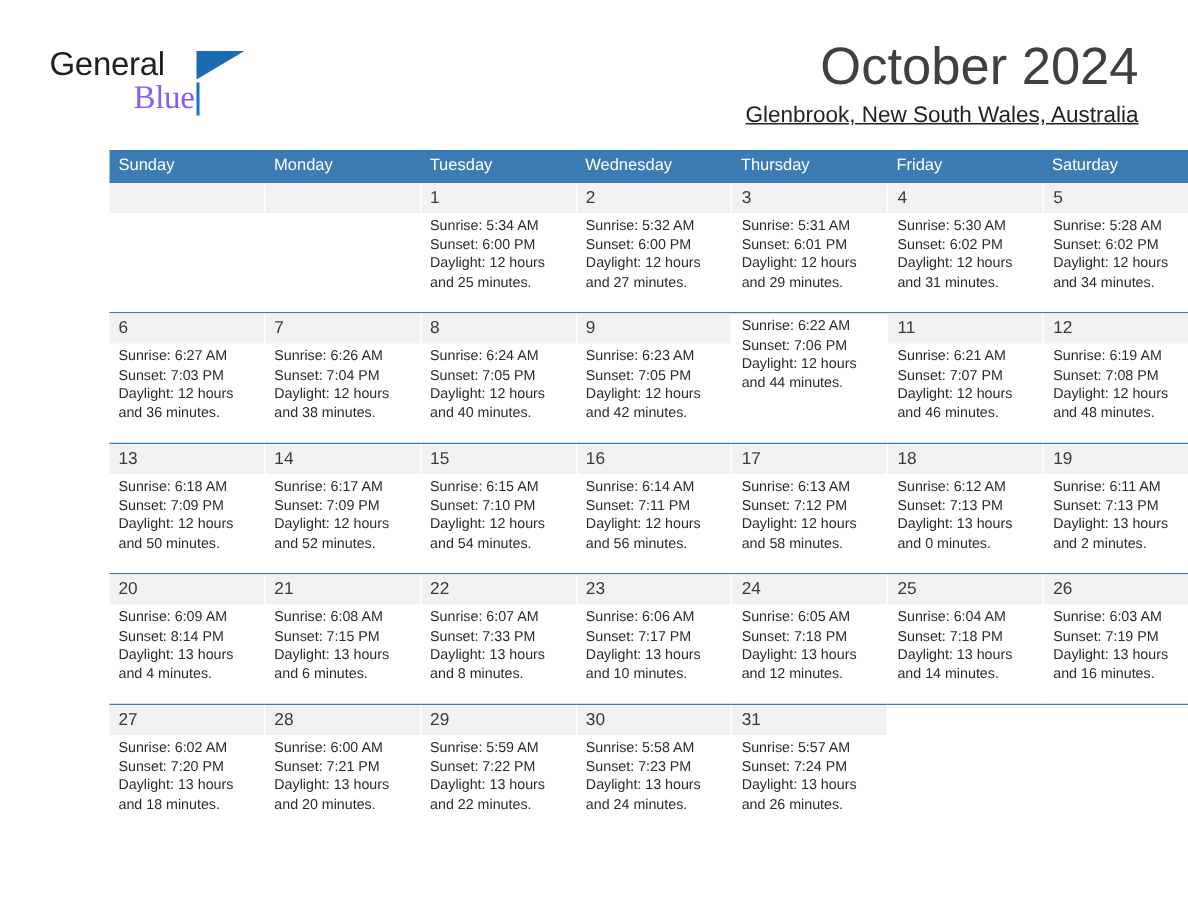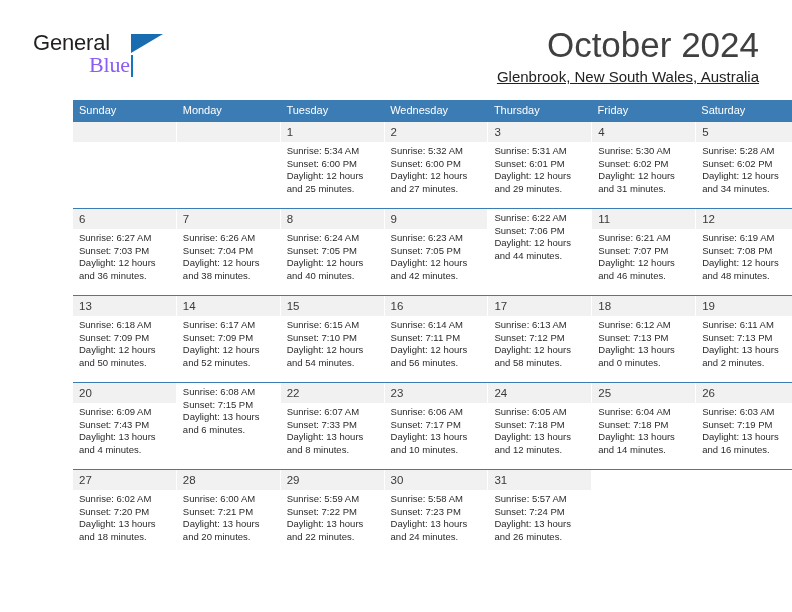"21" div.day-number { html: none -> <div>21</div> }
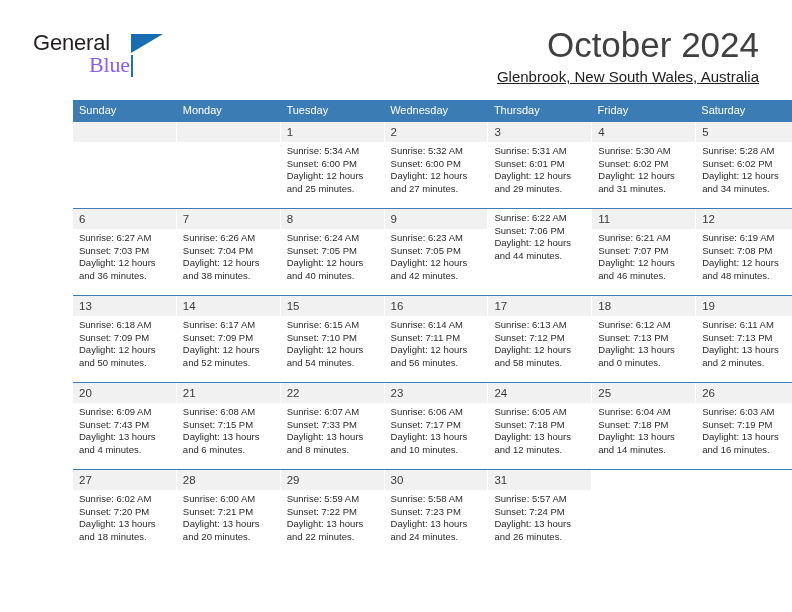"Sunset: 7:43 PM" div { text: 7:43 -> 8:14 }
